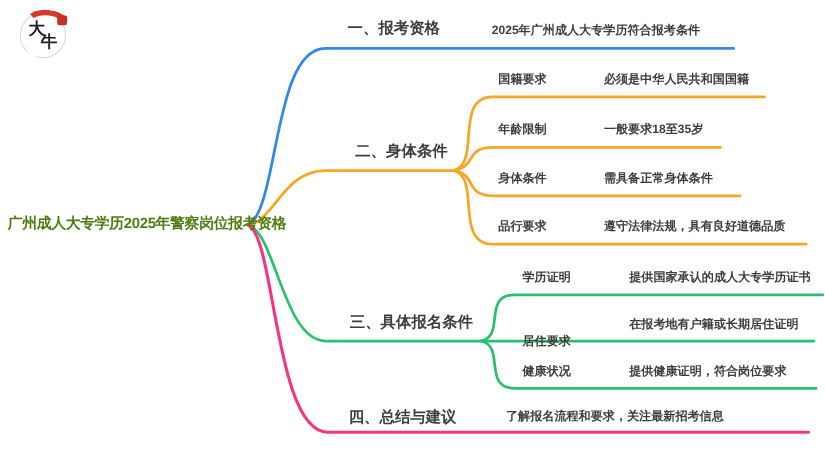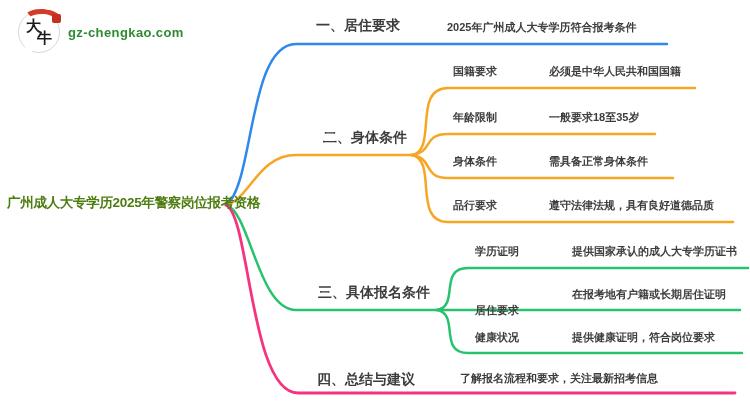"gz-chengkao.com" div.logo-url { html: <div>gz-chengkao.com</div> -> none }
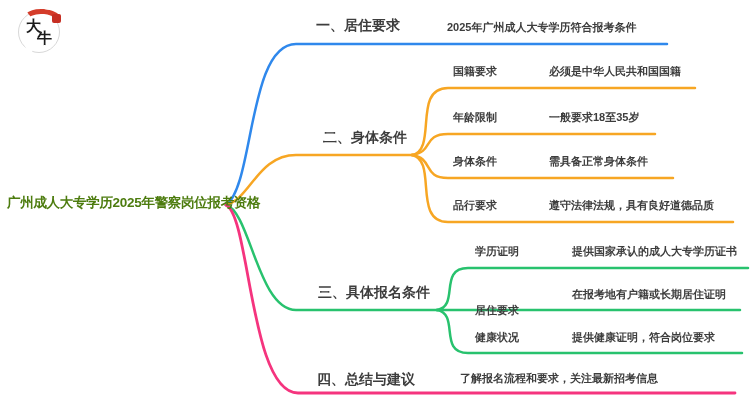"一、居住要求" div.node { text: 居住要求 -> 报考资格 }
